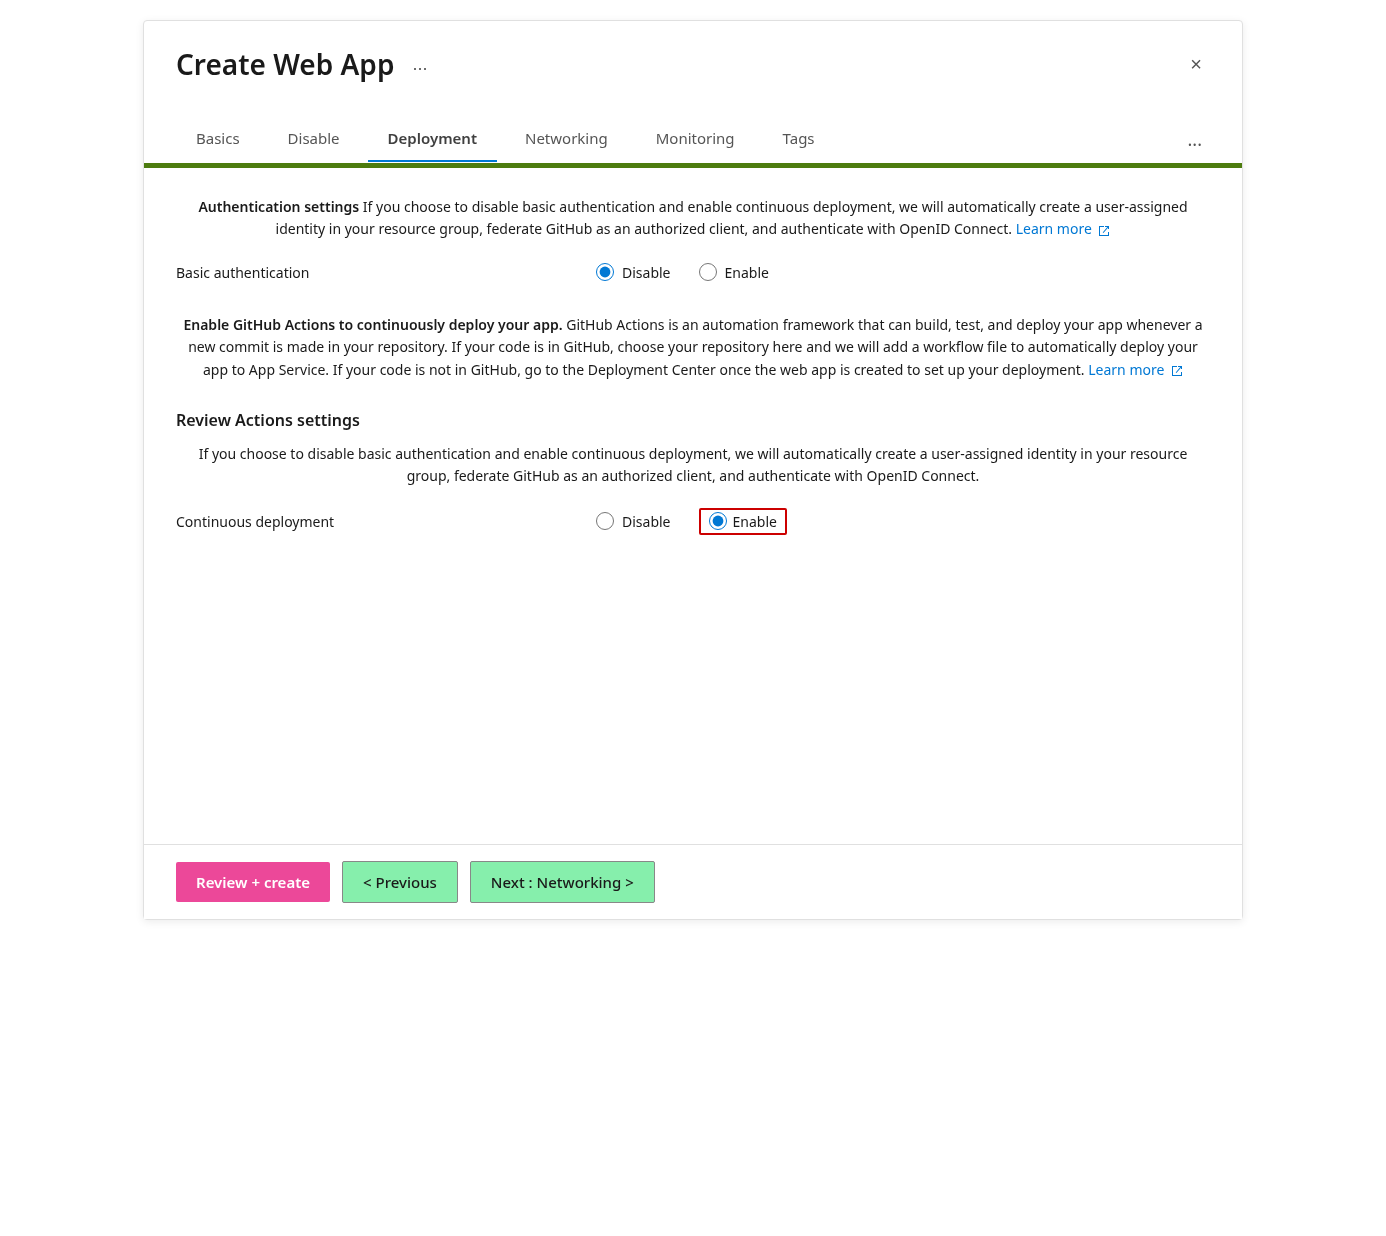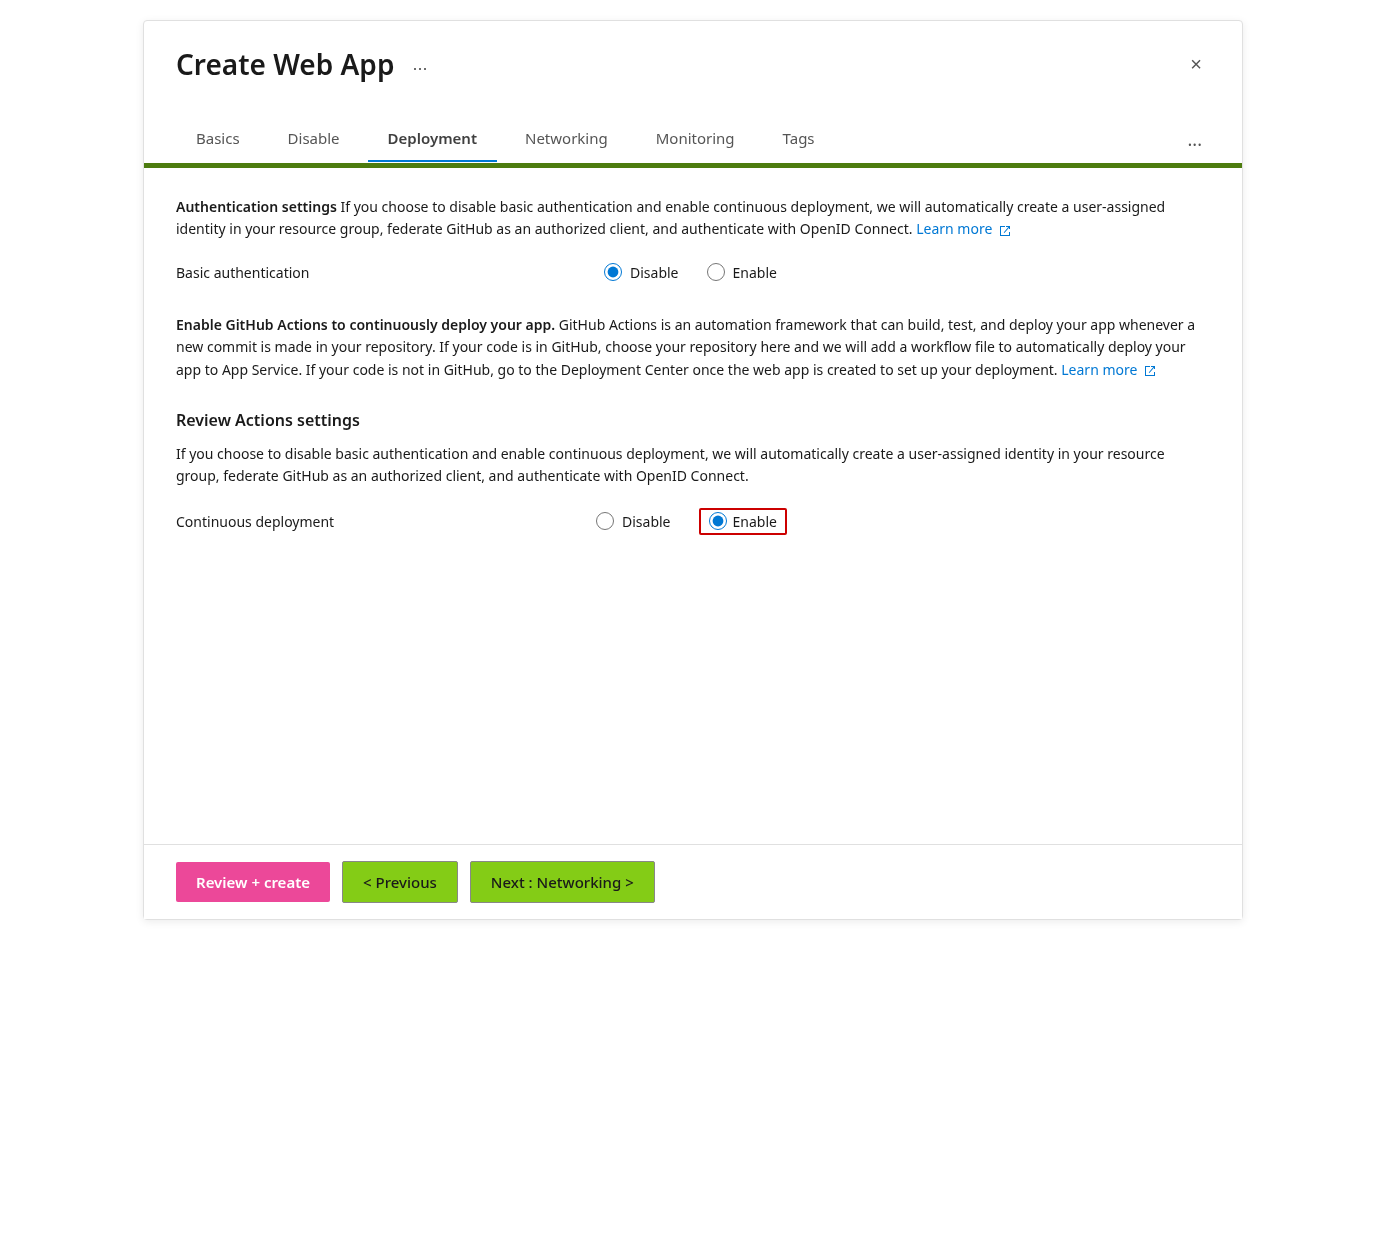"Authentication settings If you choose" .section-text { text-align: none -> center }
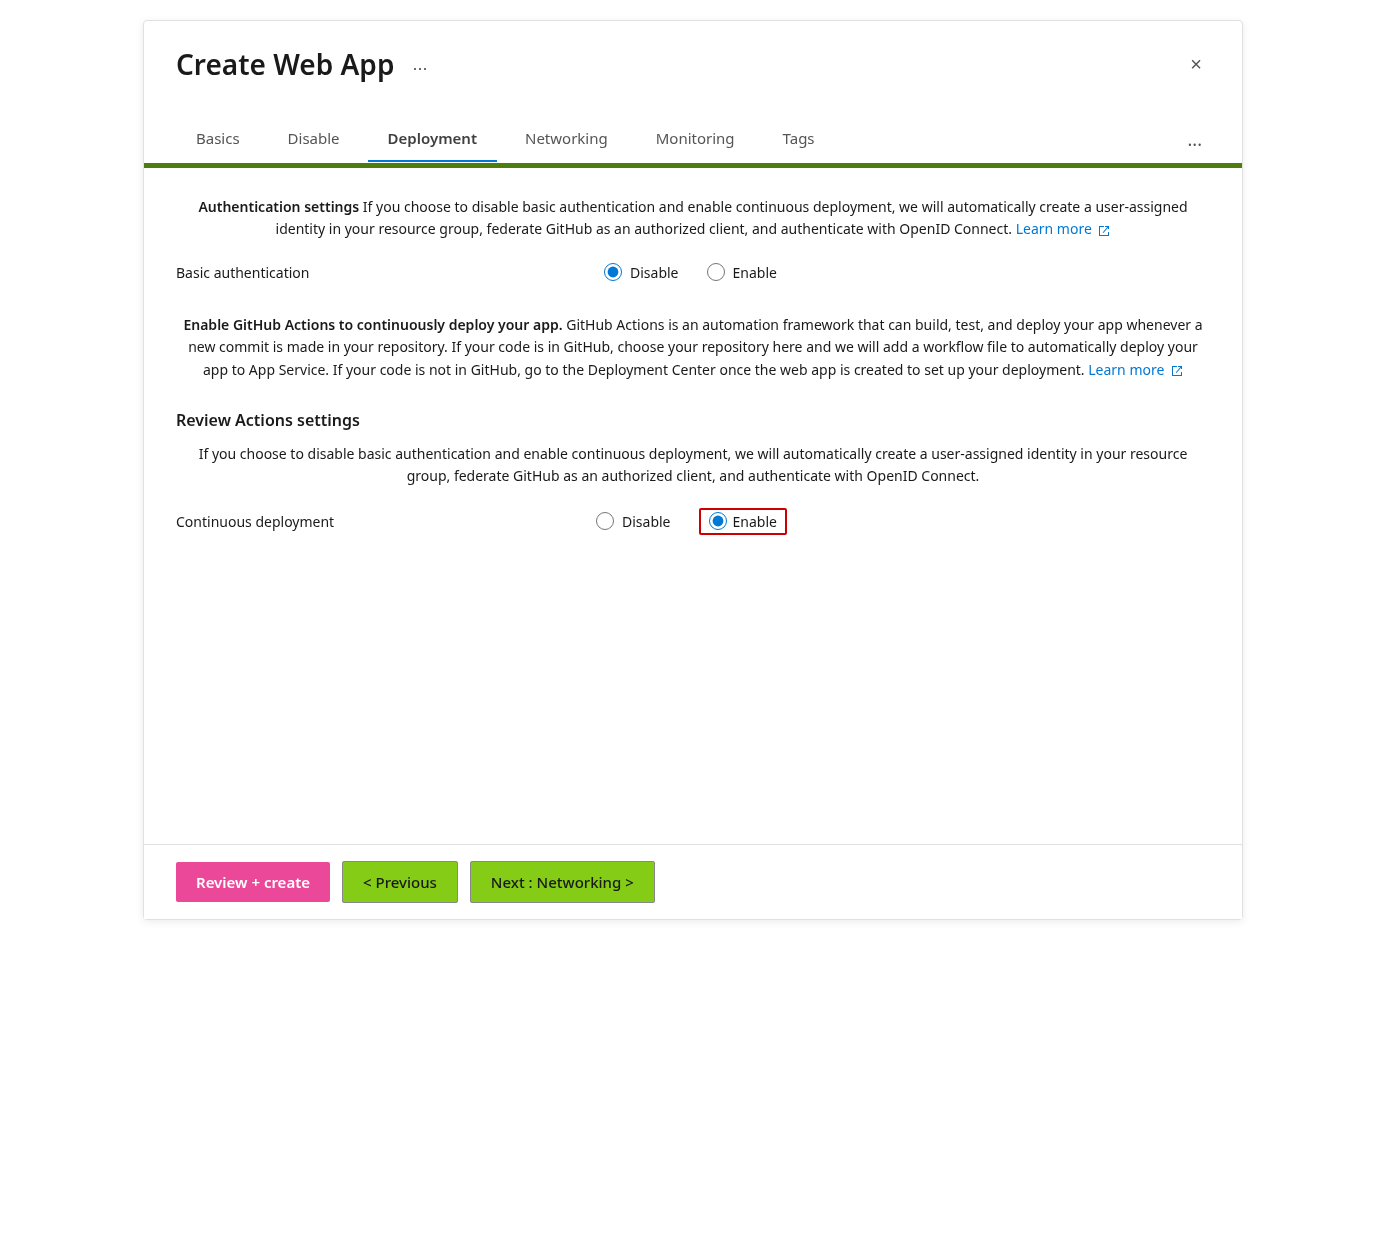"Basic authentication" .form-row { gap: 8px -> 0 }
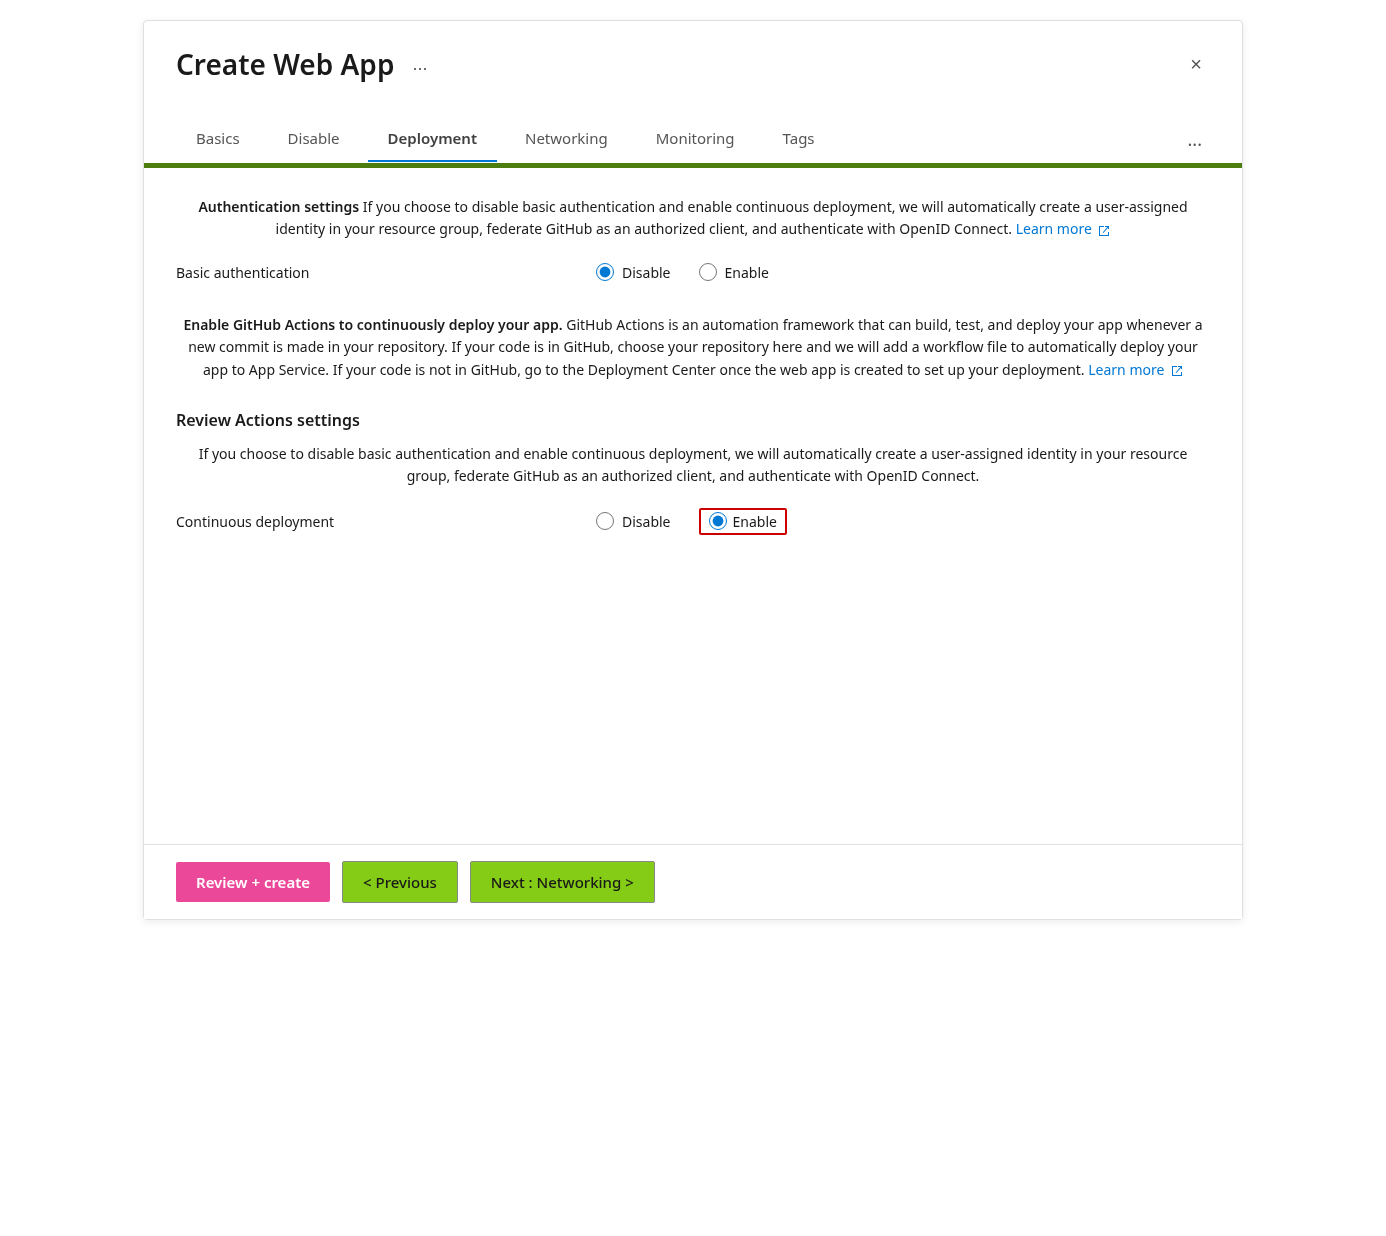"< Previous" .btn-outline { background: #84cc16 -> #86efac }
